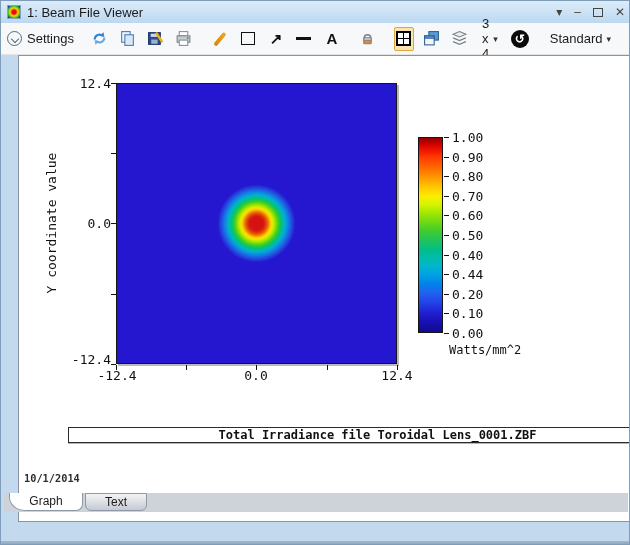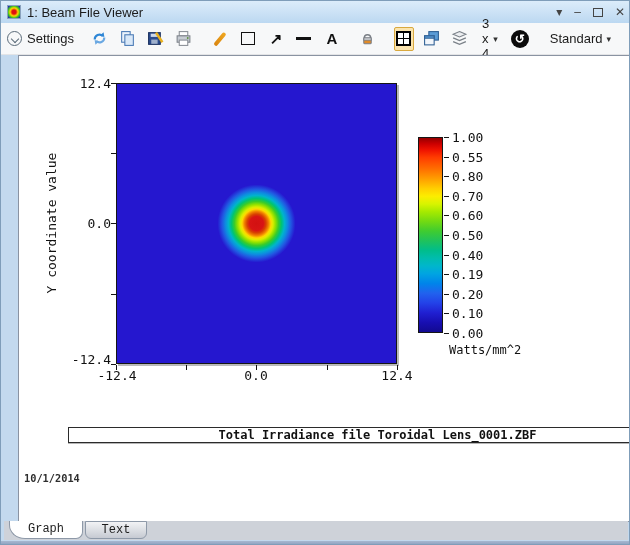"0.55" div.cbar-lab { text: 0.55 -> 0.90 }
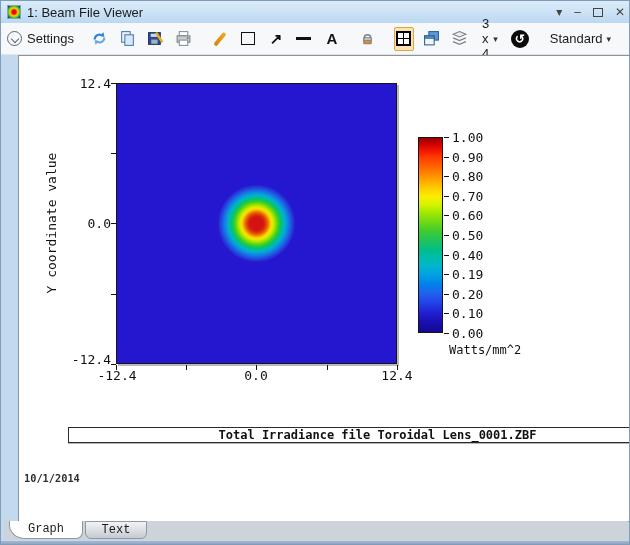"0.19" div.cbar-lab { text: 0.19 -> 0.44 }
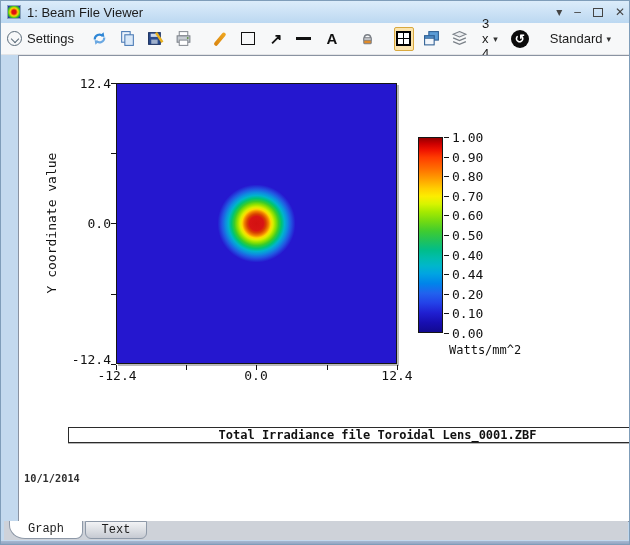"Graph" .tabbar { font-family: Liberation Mono, monospace -> none; top: 520px -> 492px }
